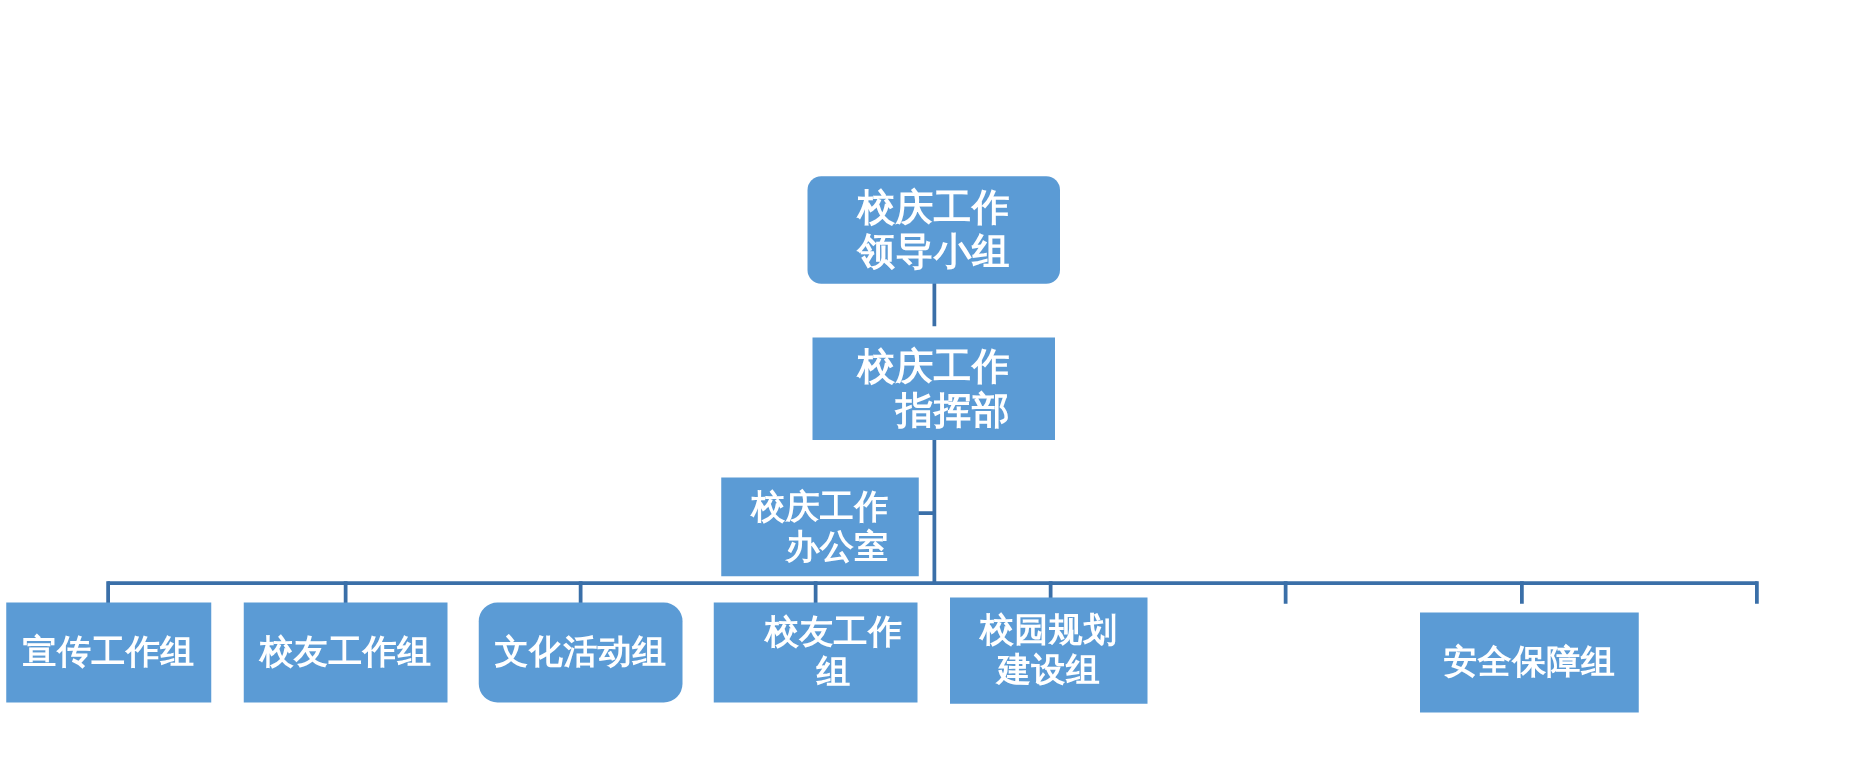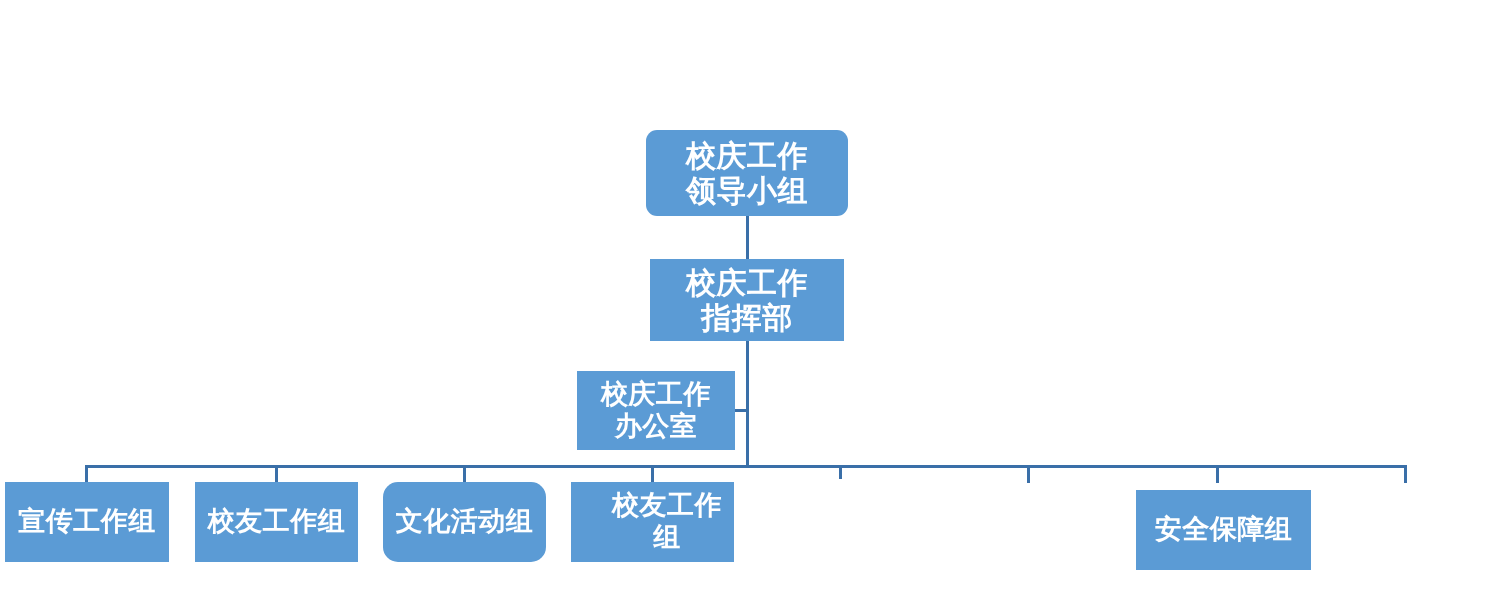"校庆工作" .node { margin-top: none -> 11px; text-align: center -> right }
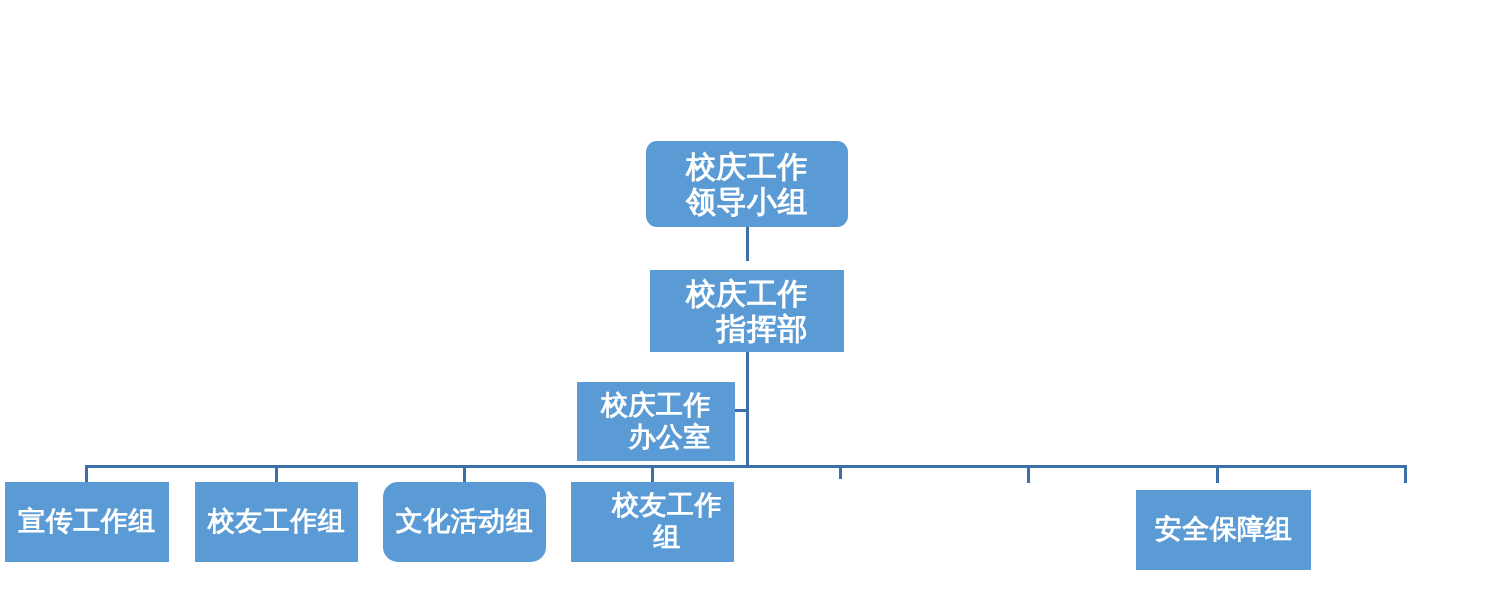"校园规划" div.leaf { html: none -> <div>校园规划 建设组</div> }
